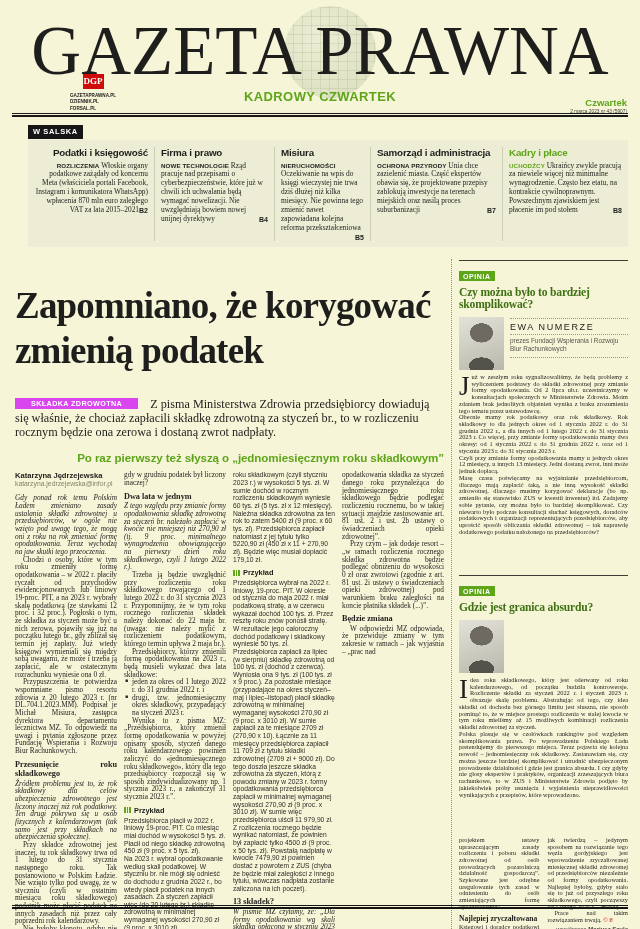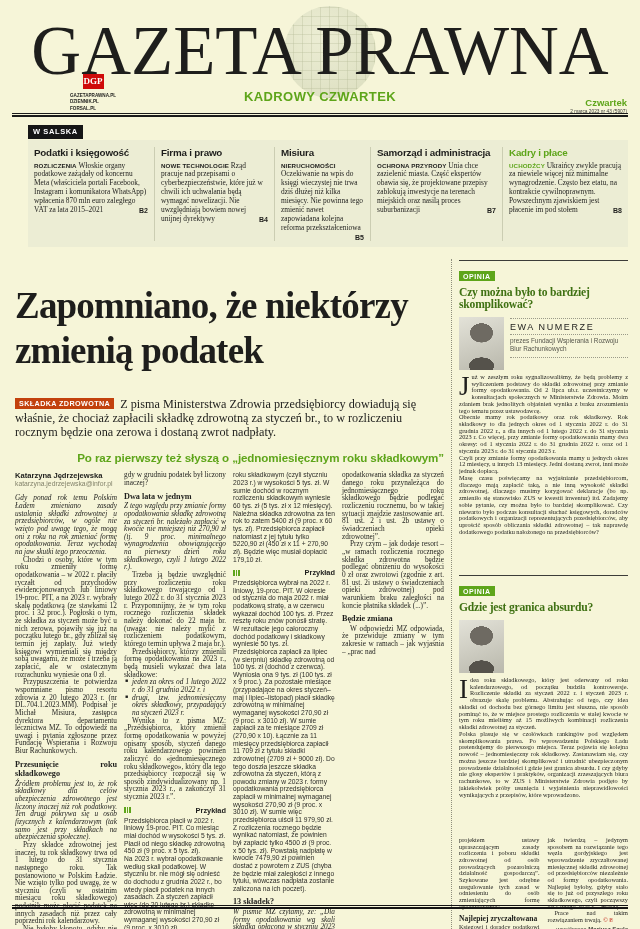"Podatki i księgowość" .wn-i0 { text-align: none -> right }
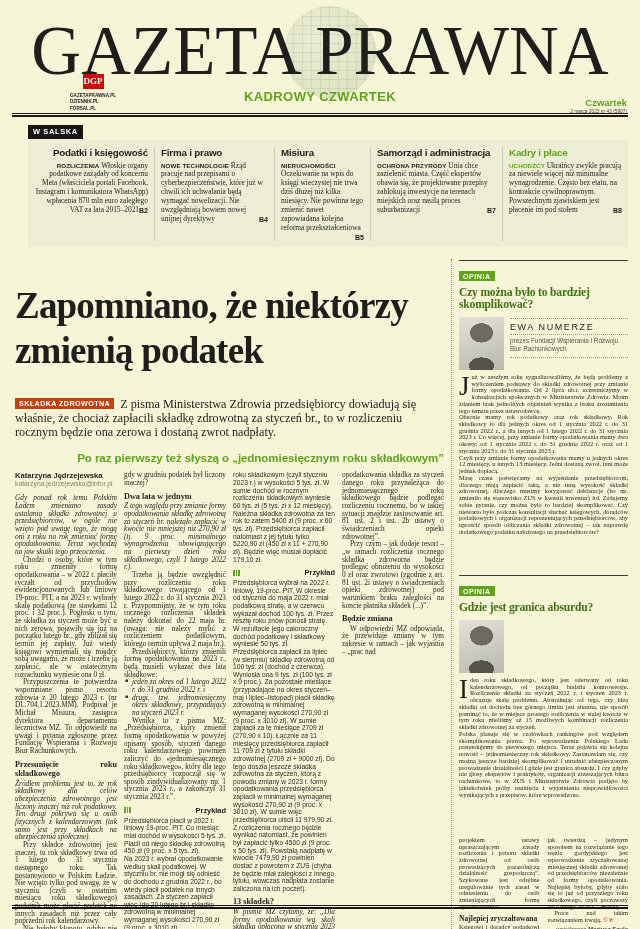"Zapomniano, że niektórzy" div { text: niektórzy -> korygować }
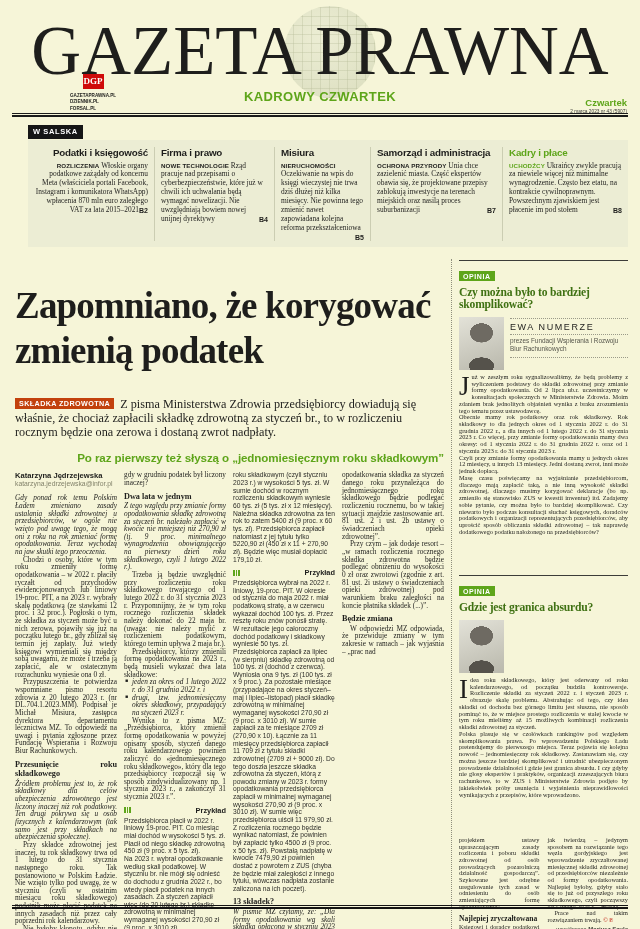"SKŁADKA ZDROWOTNA" .kicker-chip { background: #c2410c -> #d946ef; margin-right: 3px -> 9px; padding: 1px 4px -> 1px 16px }
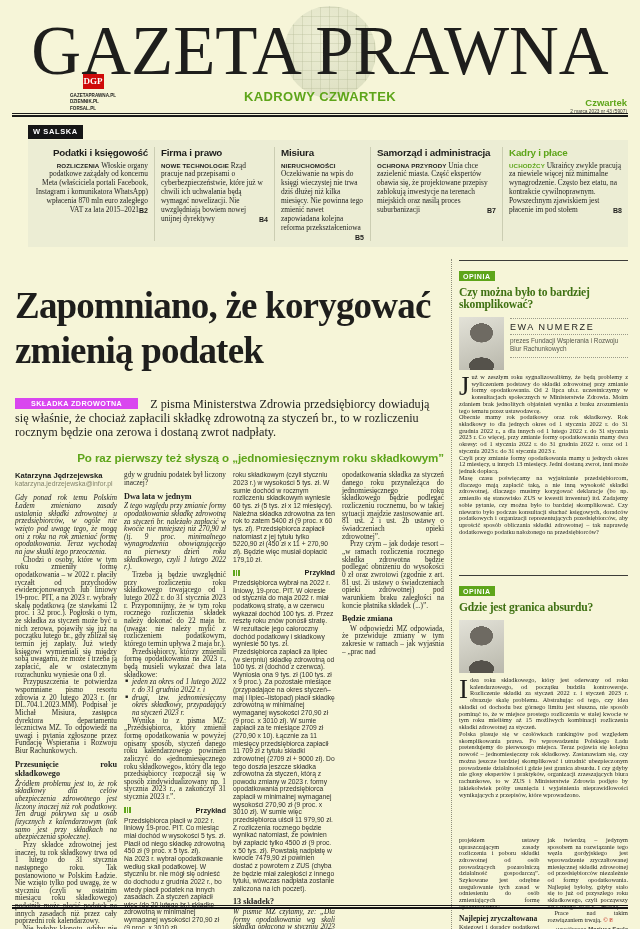"Przykład" .ex-h { gap: 15px -> 3px; justify-content: space-between -> none }
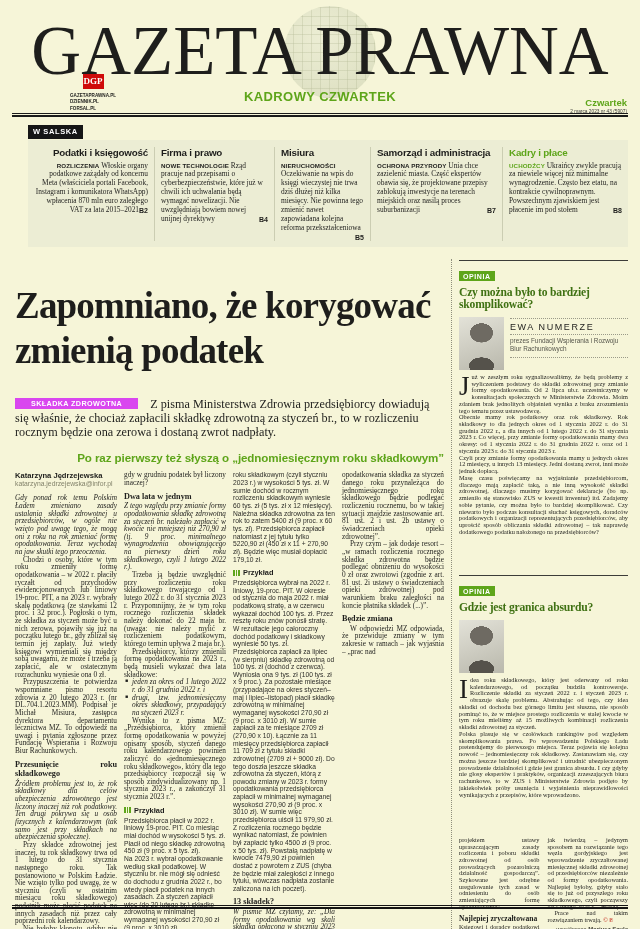"jeden za okres od 1" .bullet { font-style: italic -> none }
